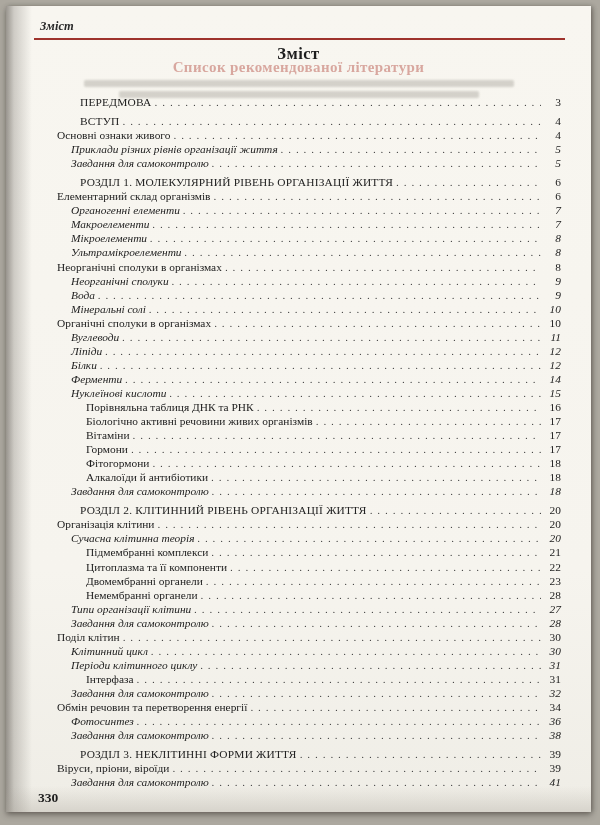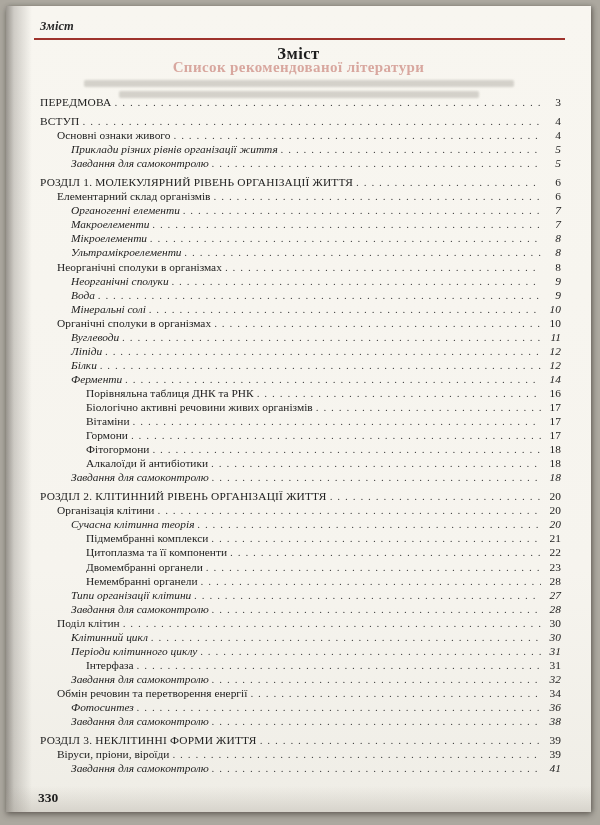"ПЕРЕДМОВА" .l0 { margin-left: none -> 40px }
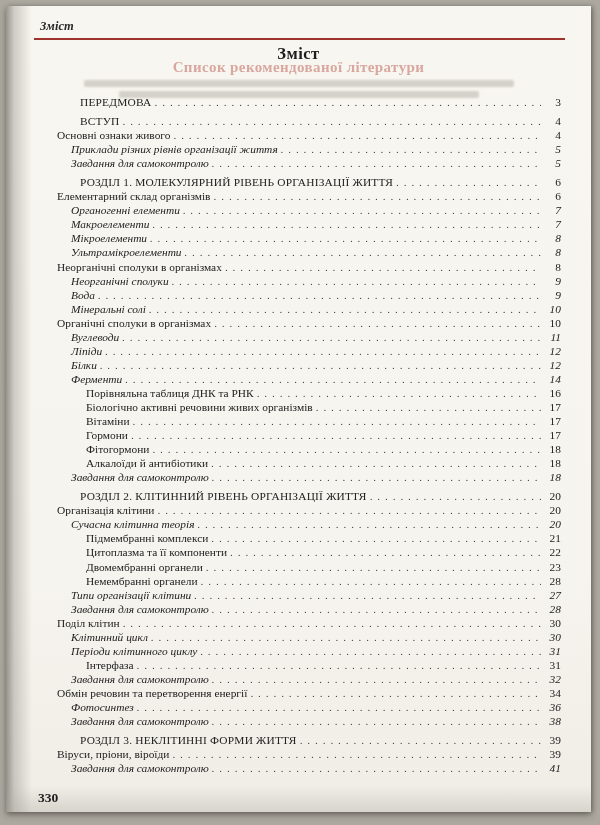"Нуклеїнові кислоти" div.row { html: none -> <div> <span>Нуклеїнові кислоти</span> <span></span> <span>15</span> </div> }
